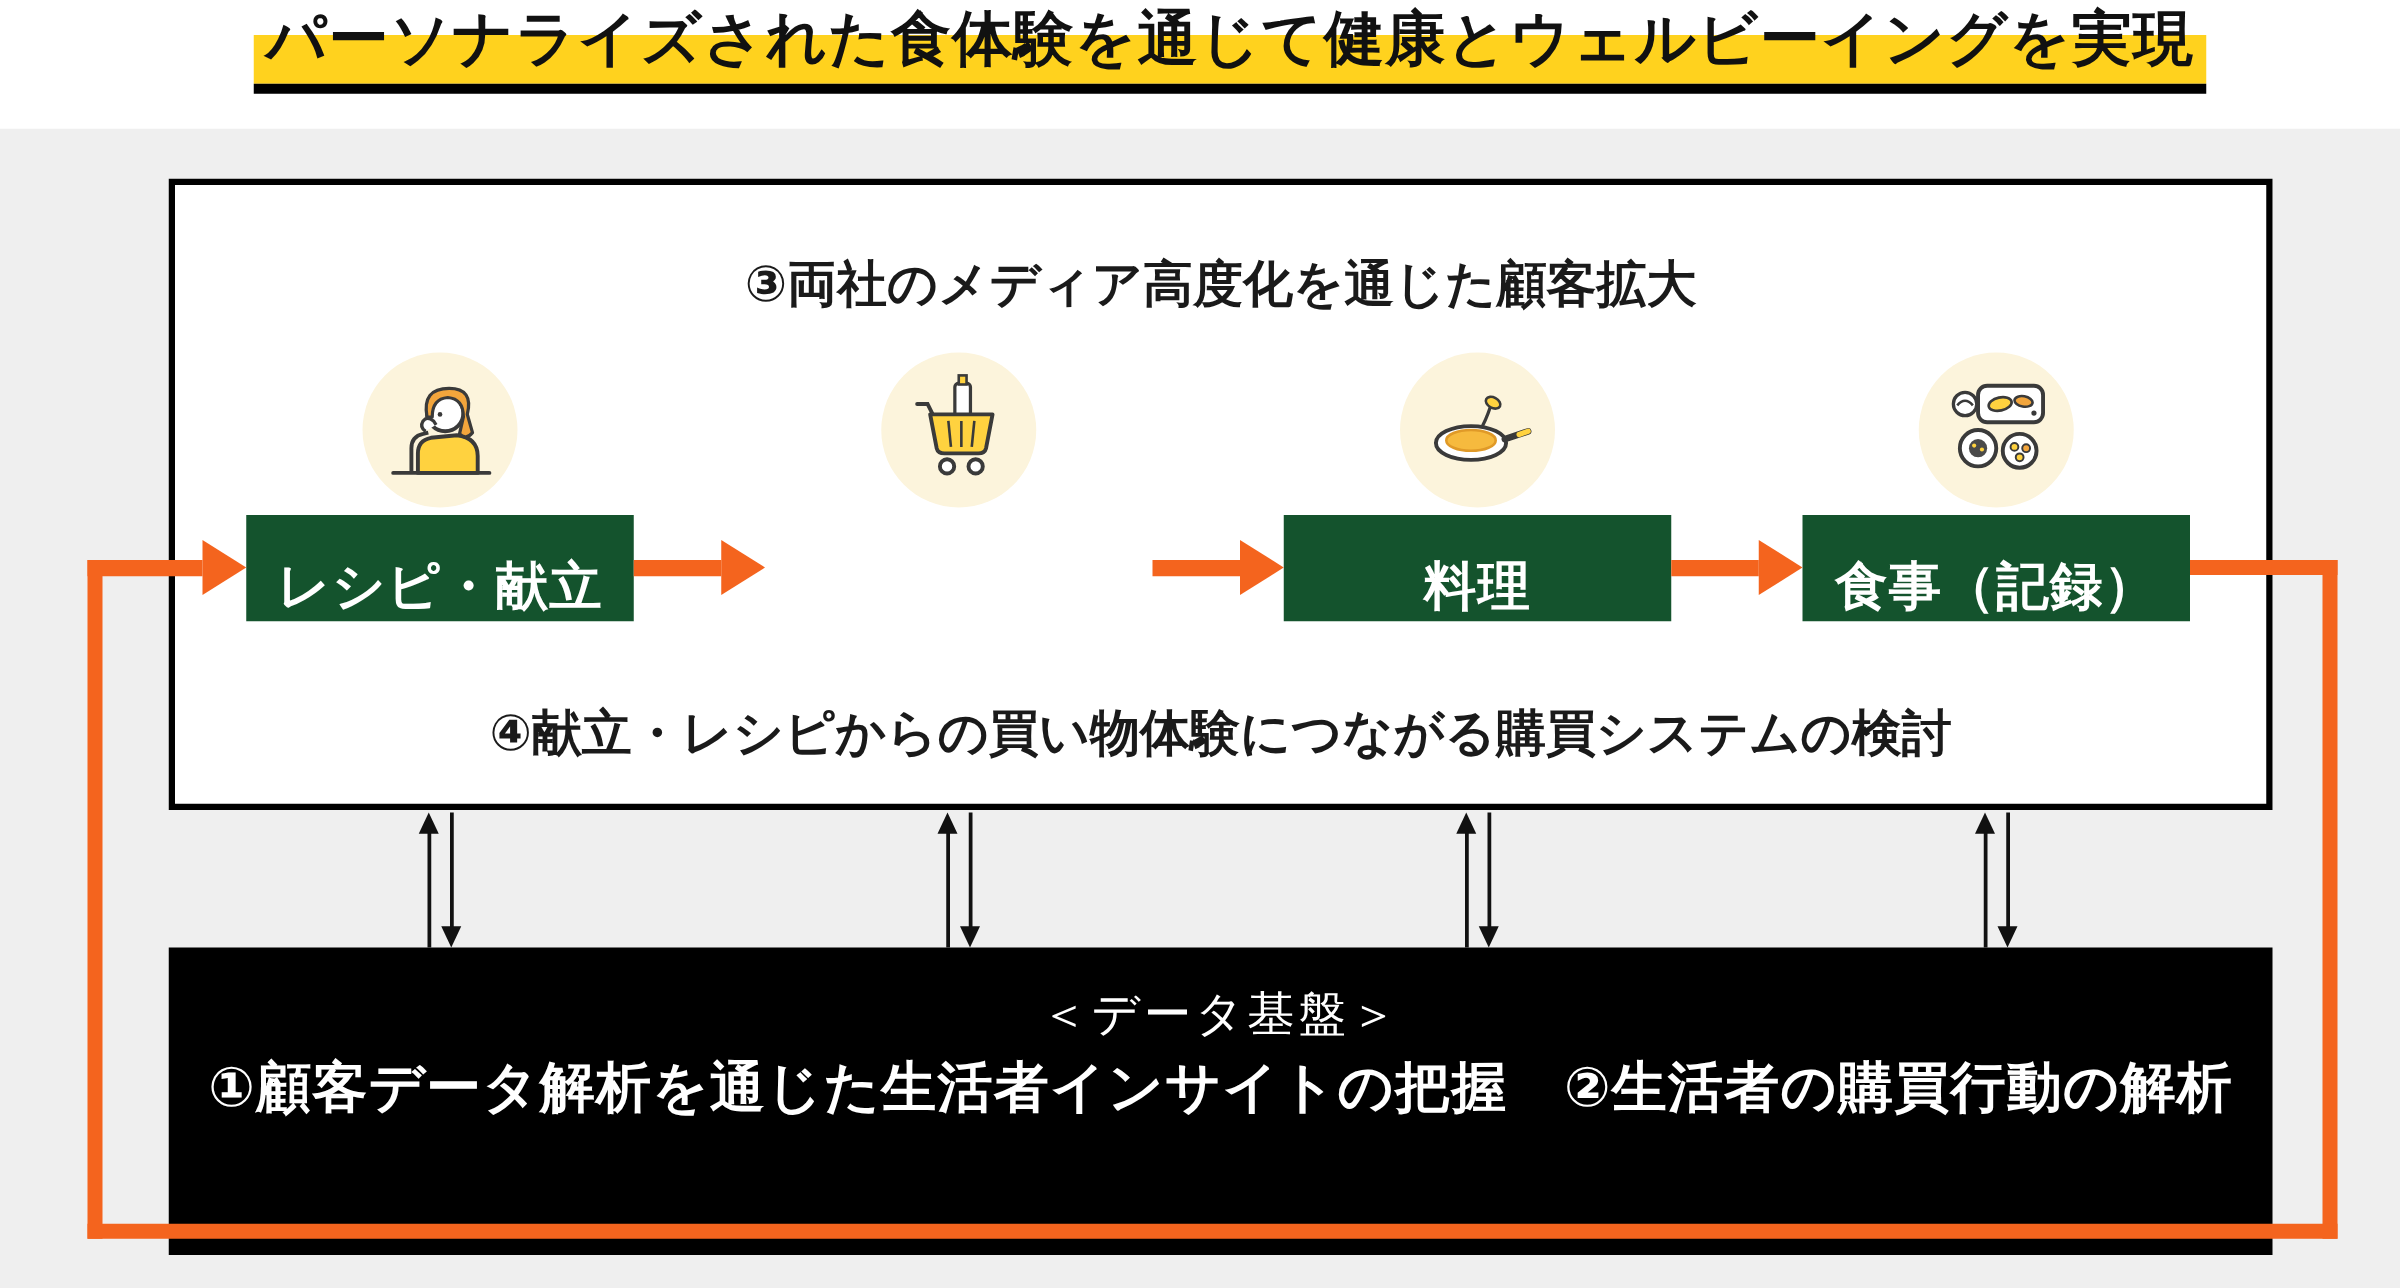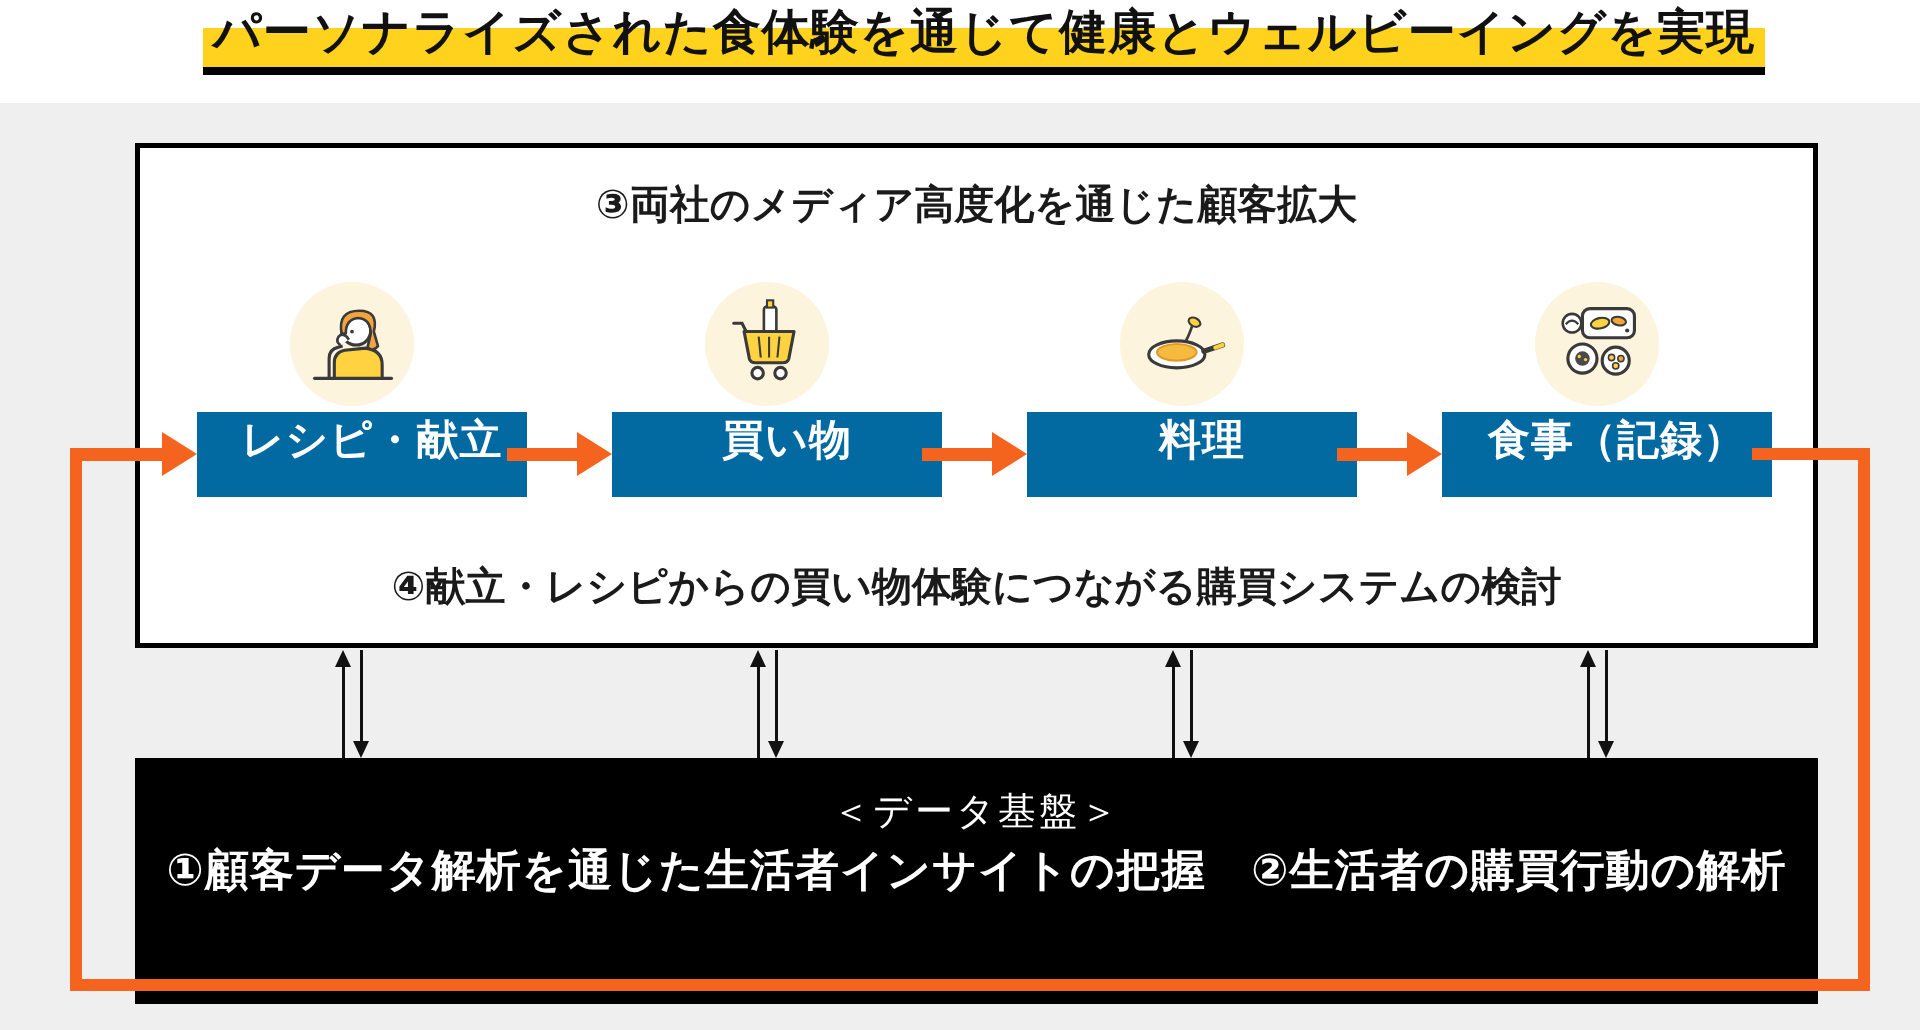"③両社のメディア高度化を通じた顧客拡大" .heading3 { top: 177px -> 200px }
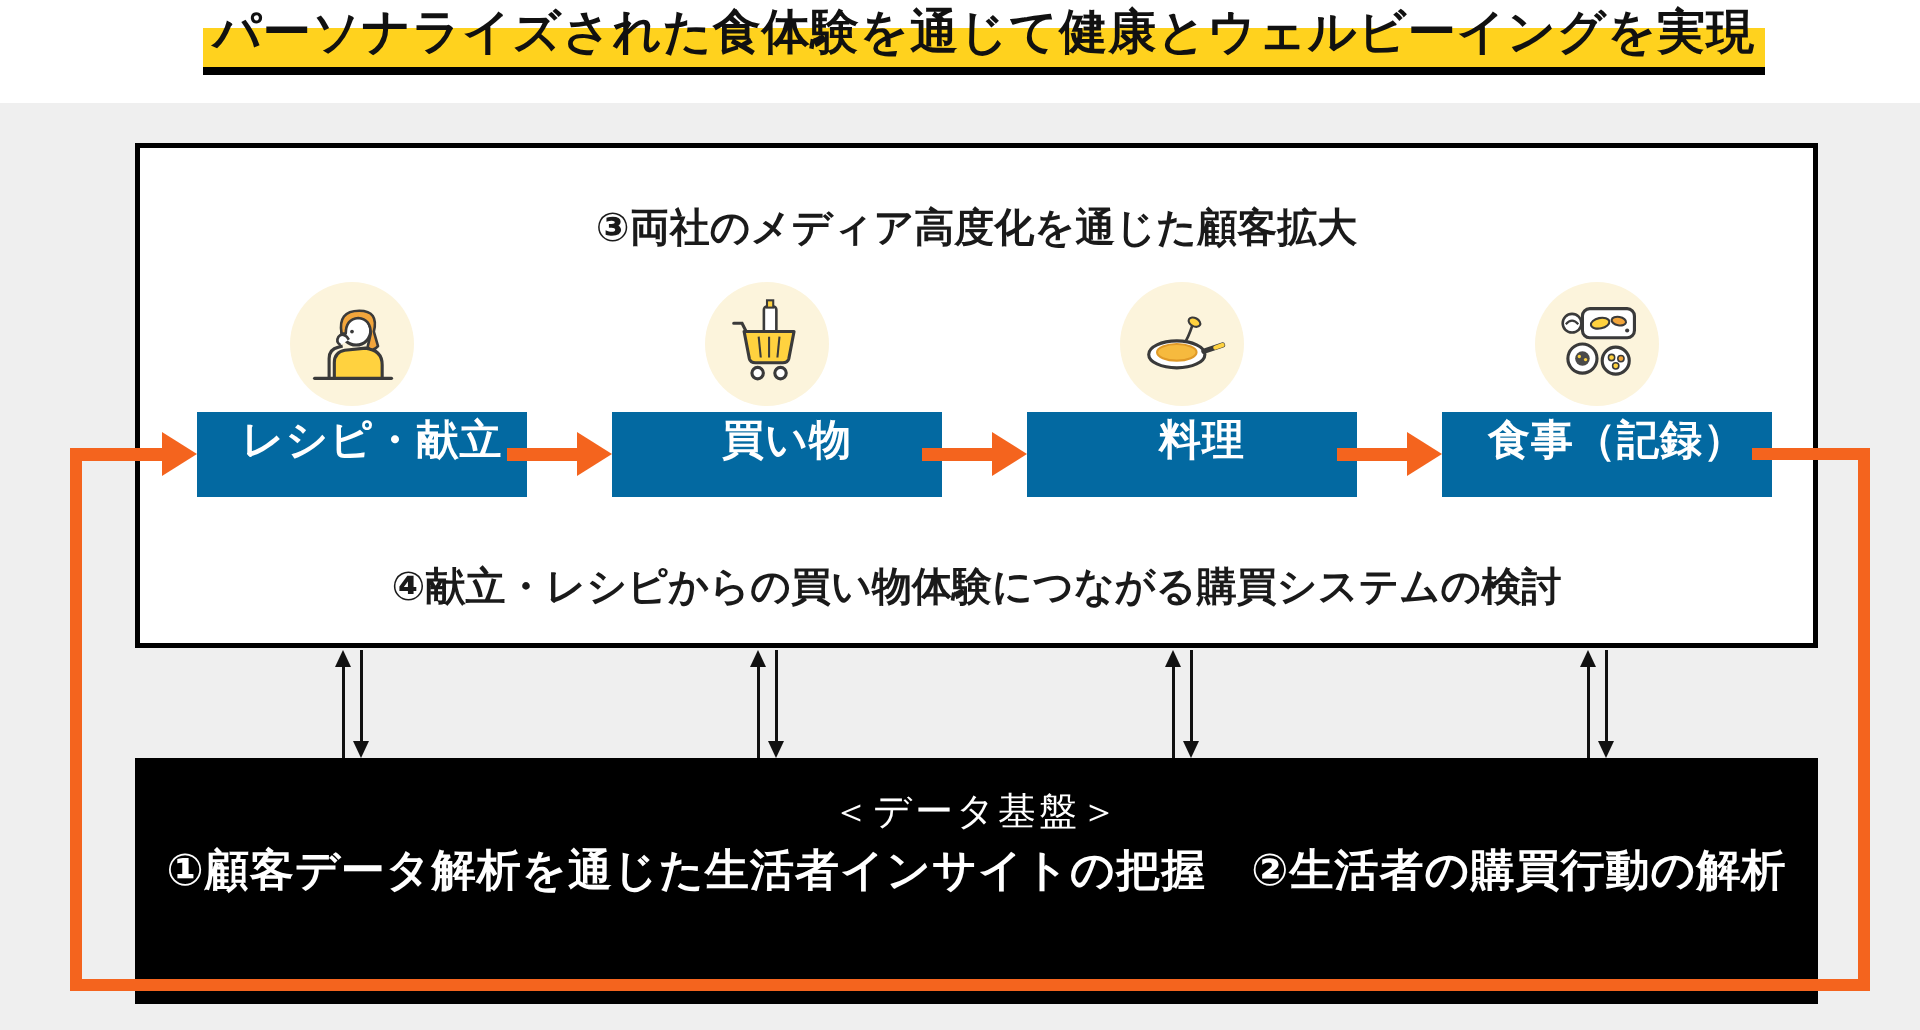"レシピ・献立" .step-box { align-items: flex-start -> flex-end; background: #0369a1 -> #14532d; padding-left: 20px -> none }
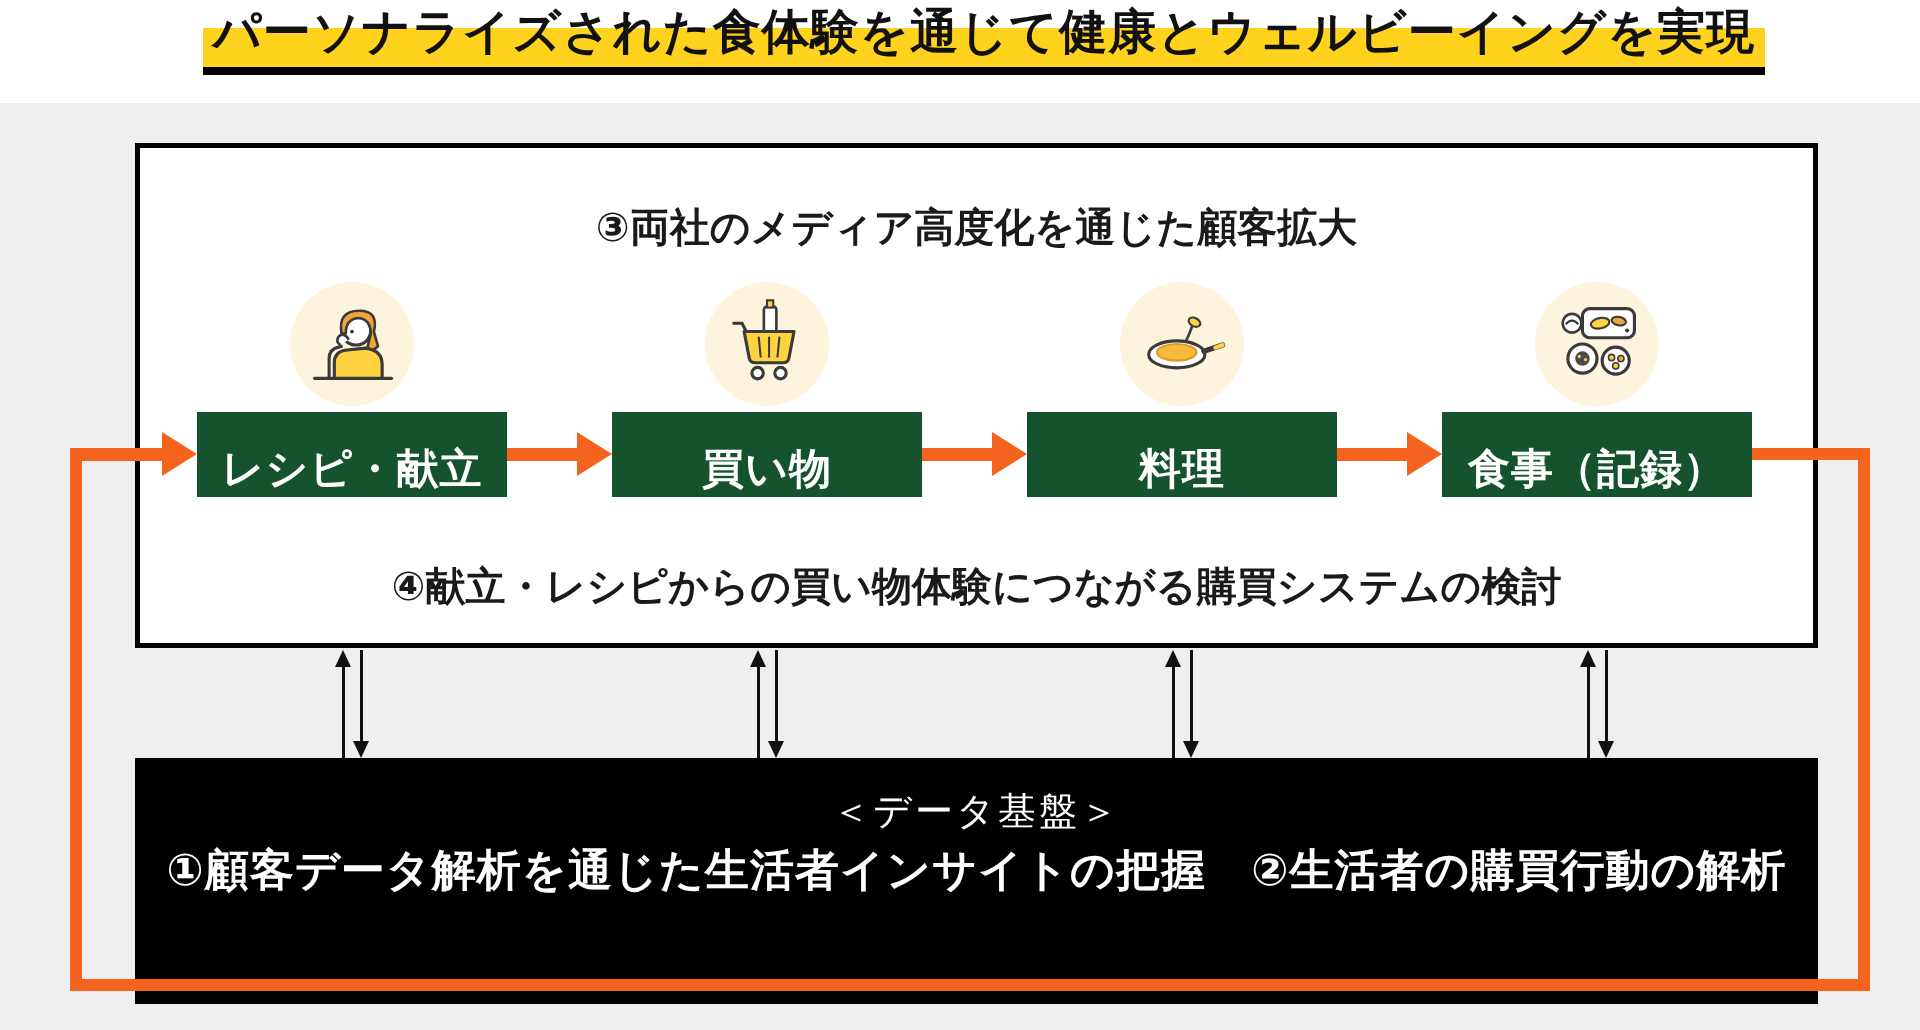"買い物" div.step-box { html: <div> <span>買い物</span> </div> -> none }
